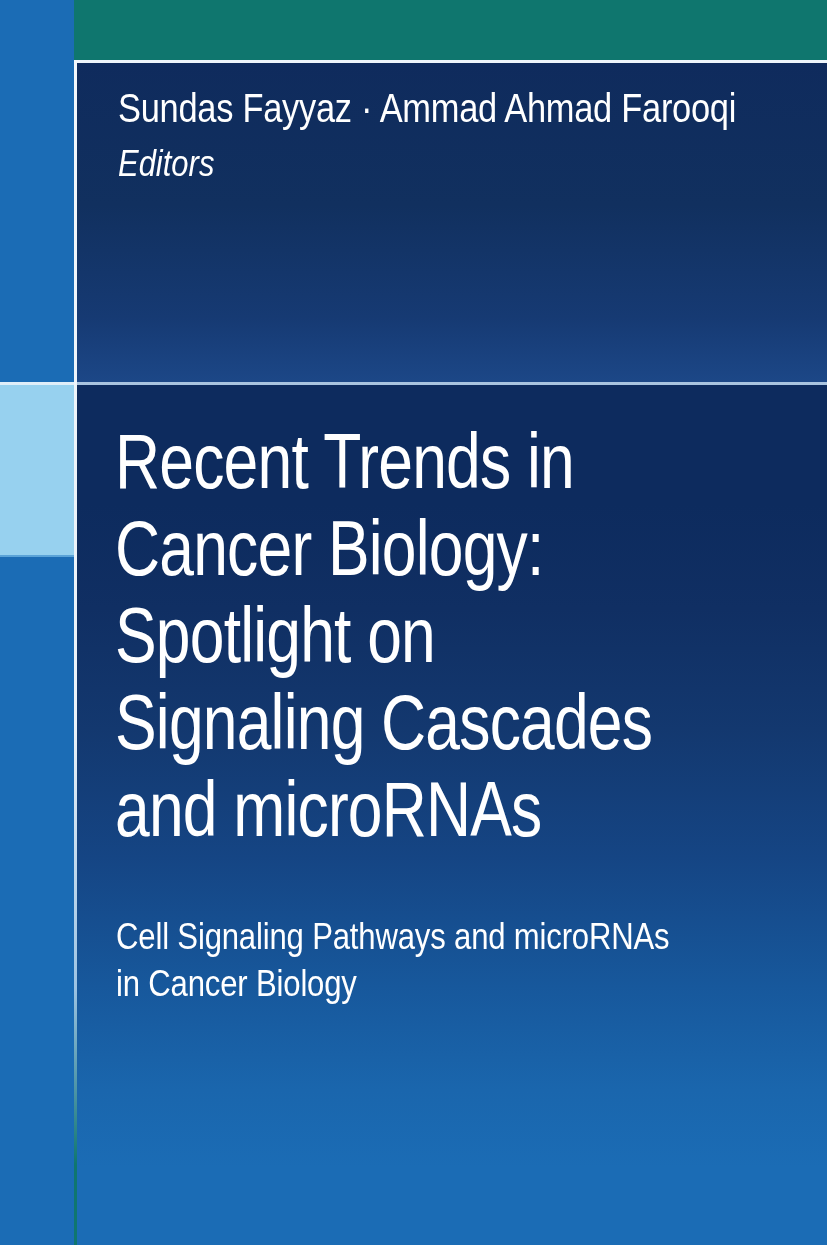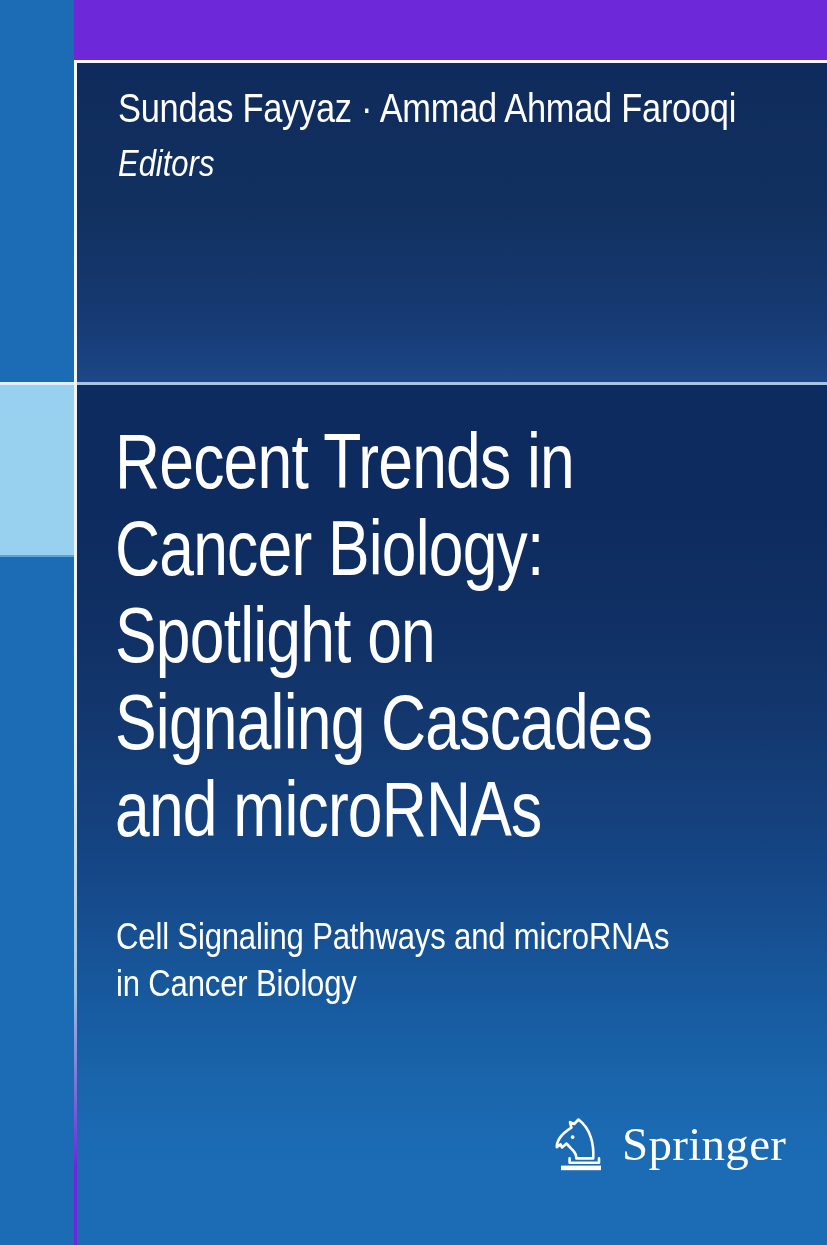"Sundas Fayyaz · Ammad Ahmad" .cover { background: #6d28d9 -> #0f766e }
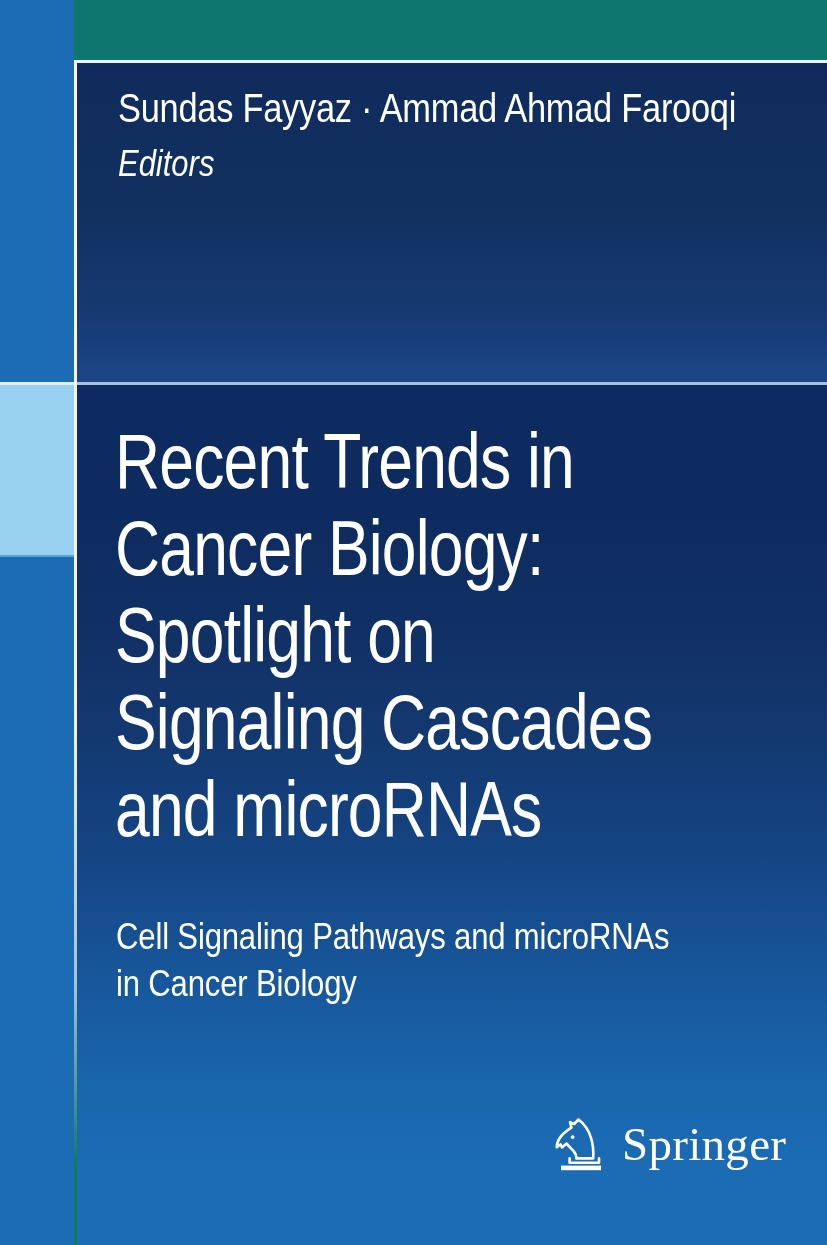"Springer" div.logo { html: <div> <span> <svg> <path></path> <path></path> <path></path> <rect></rect> </svg> </span> <span>Springer</span> </div> -> none }
